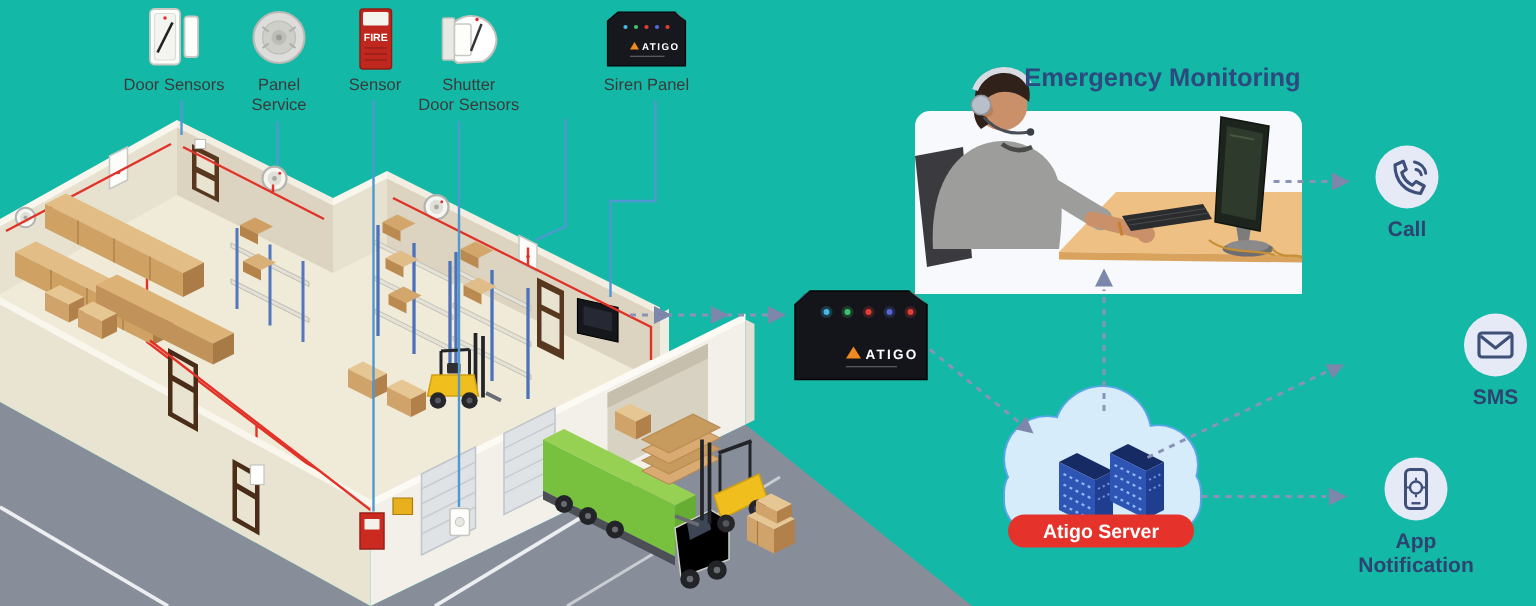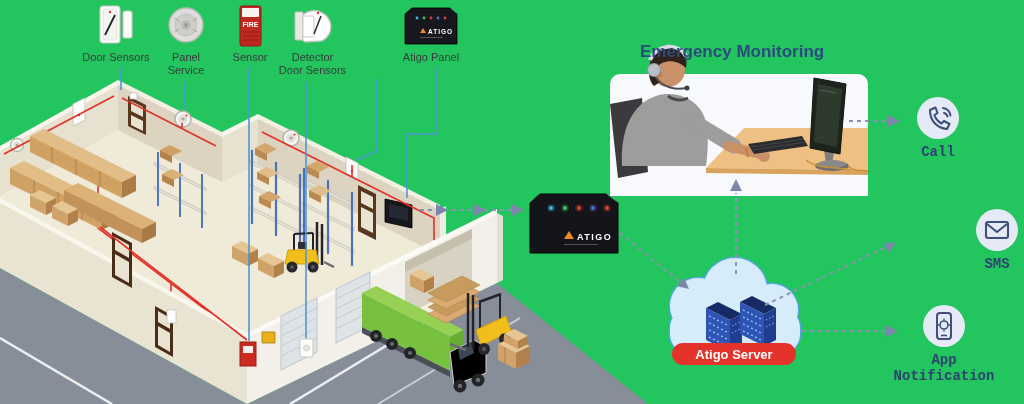"Door Sensors" .canvas { background: #22c55e -> #14b8a6 }
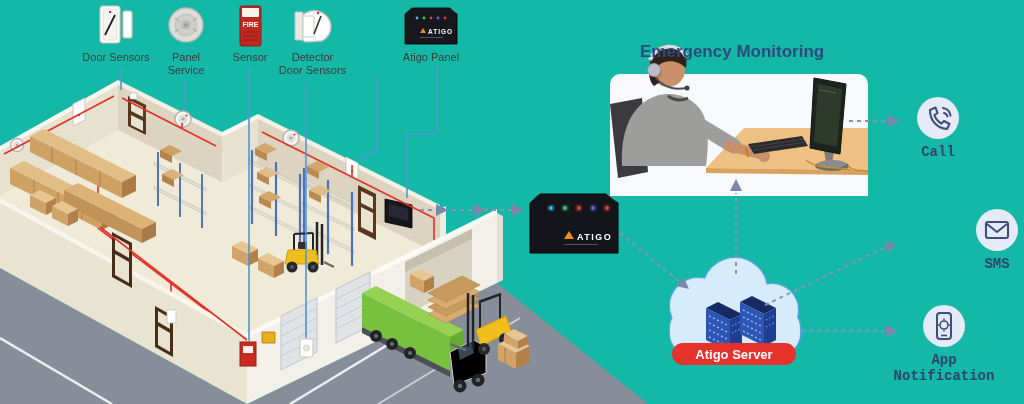"Detector" span { text: Detector -> Shutter }
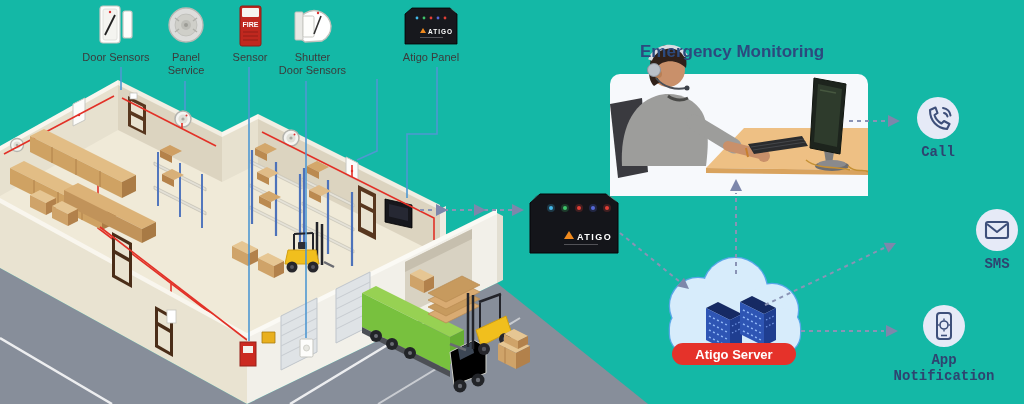"Atigo Panel" span { text: Atigo -> Siren }
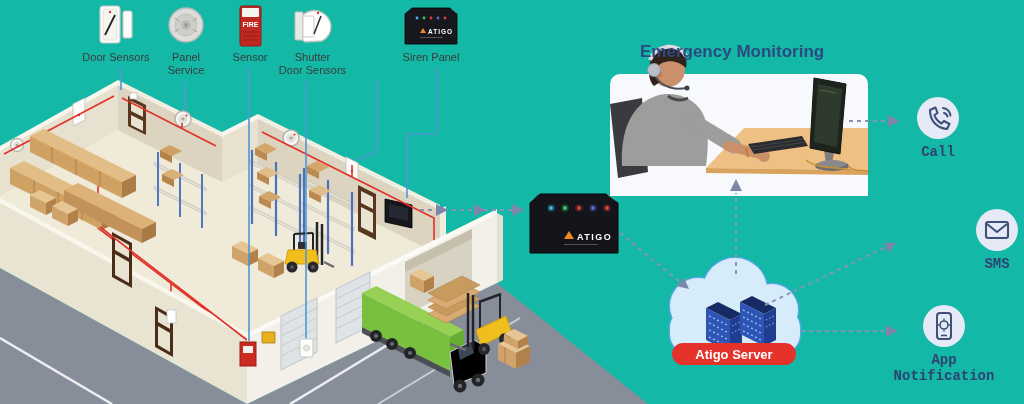"Emergency Monitoring" .mc-title { text-align: none -> center }
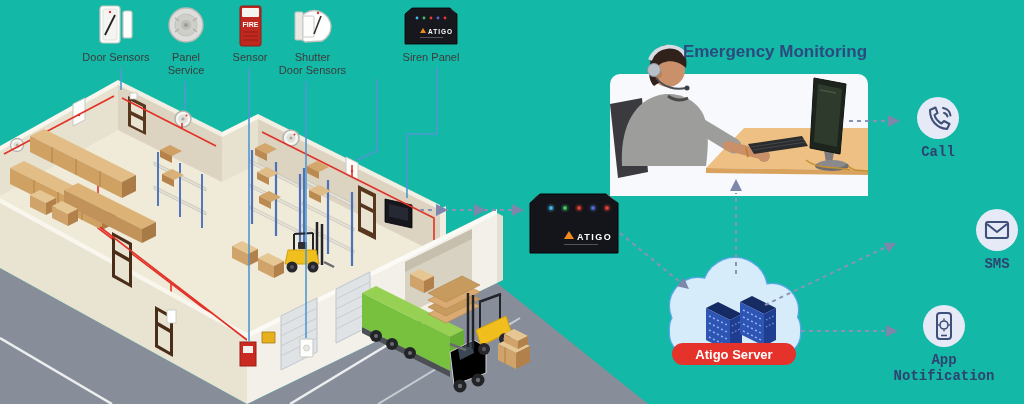"Call" .out-item { font-family: Liberation Mono, monospace -> none }
